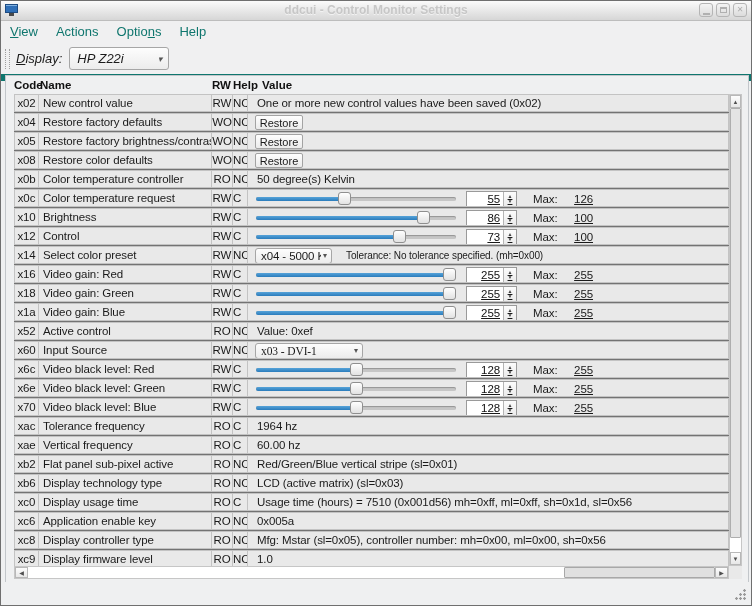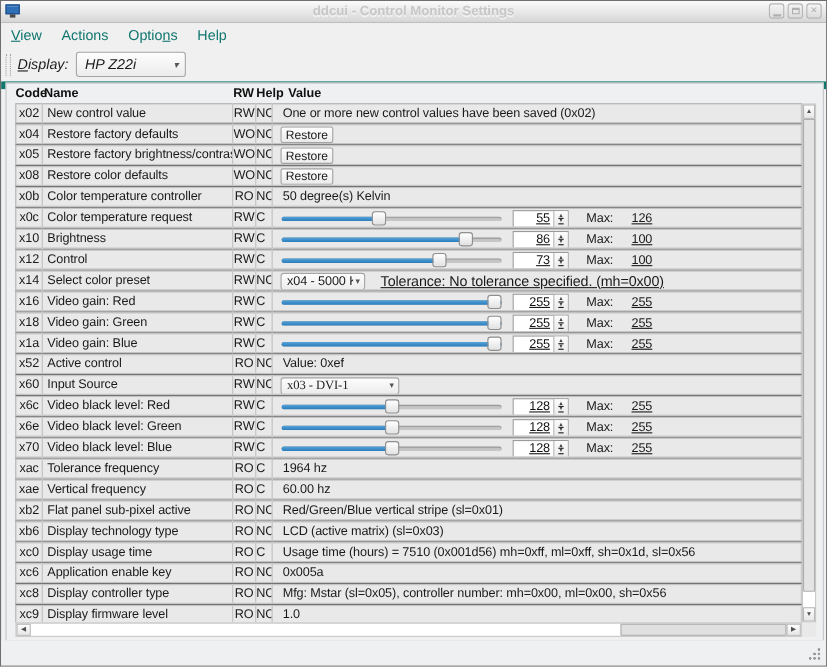"Tolerance: No tolerance specified." .v-combo-note { font-size: 13px -> 10px; text-decoration: underline -> none }
